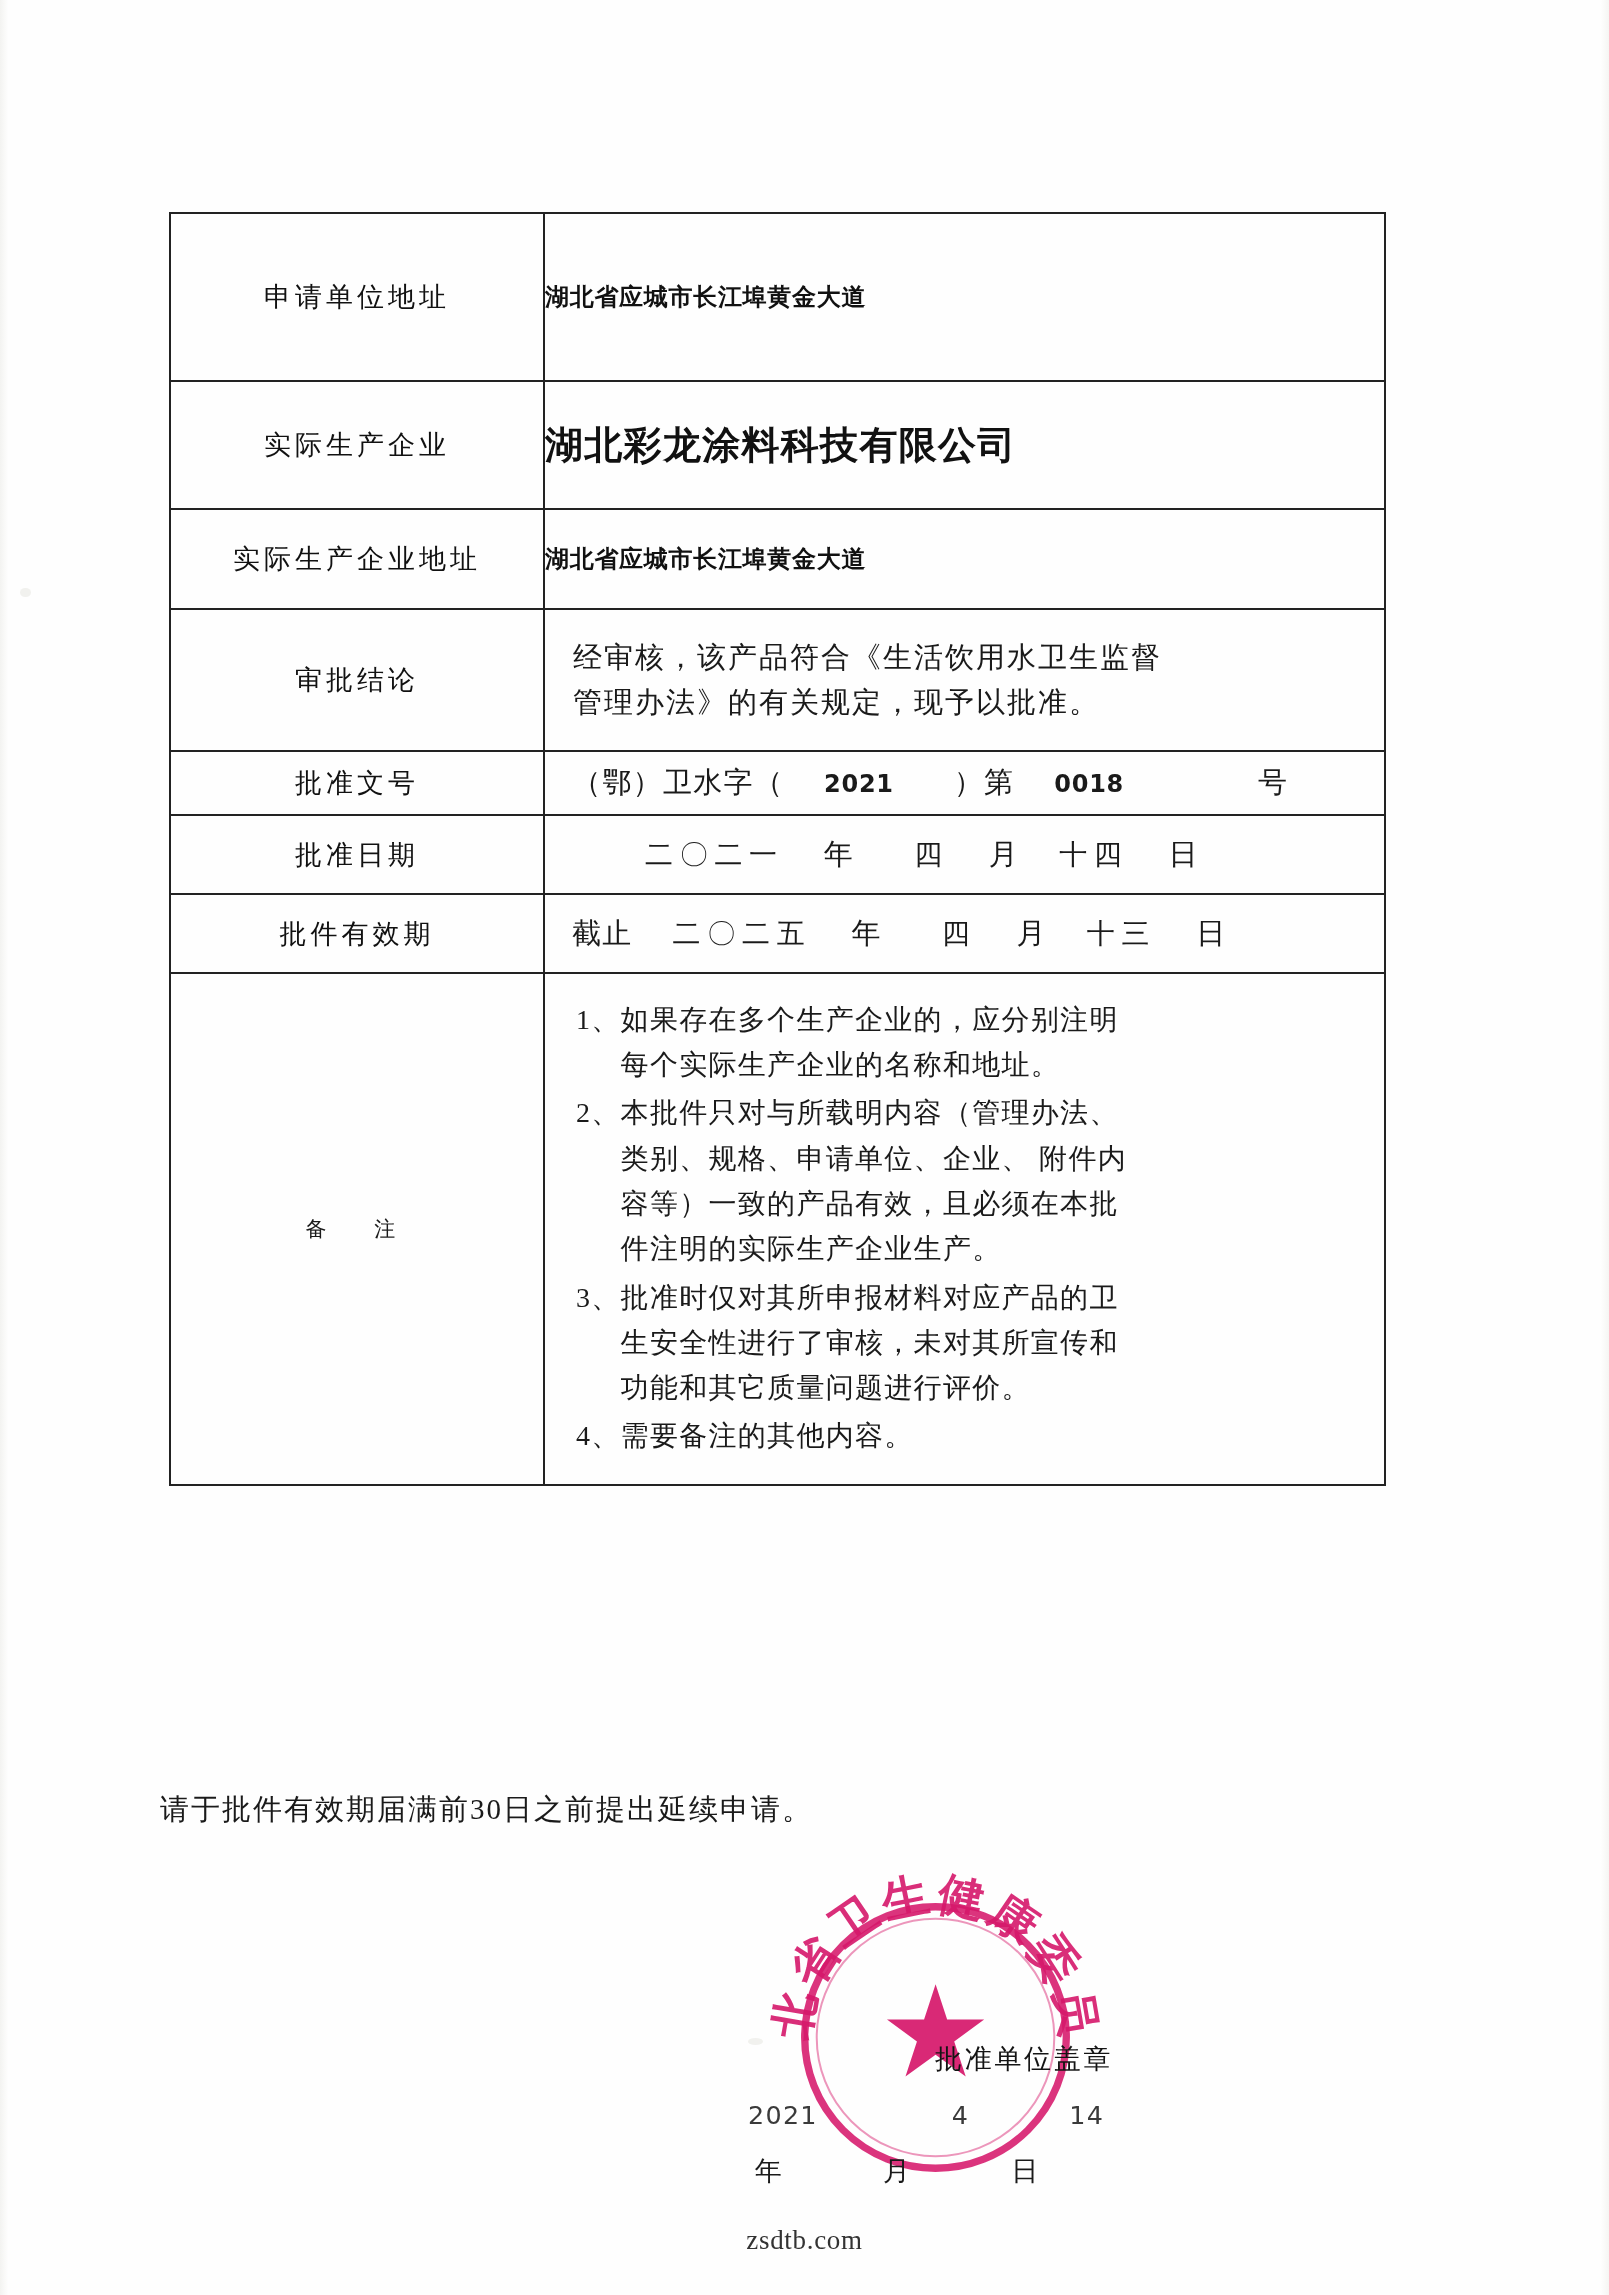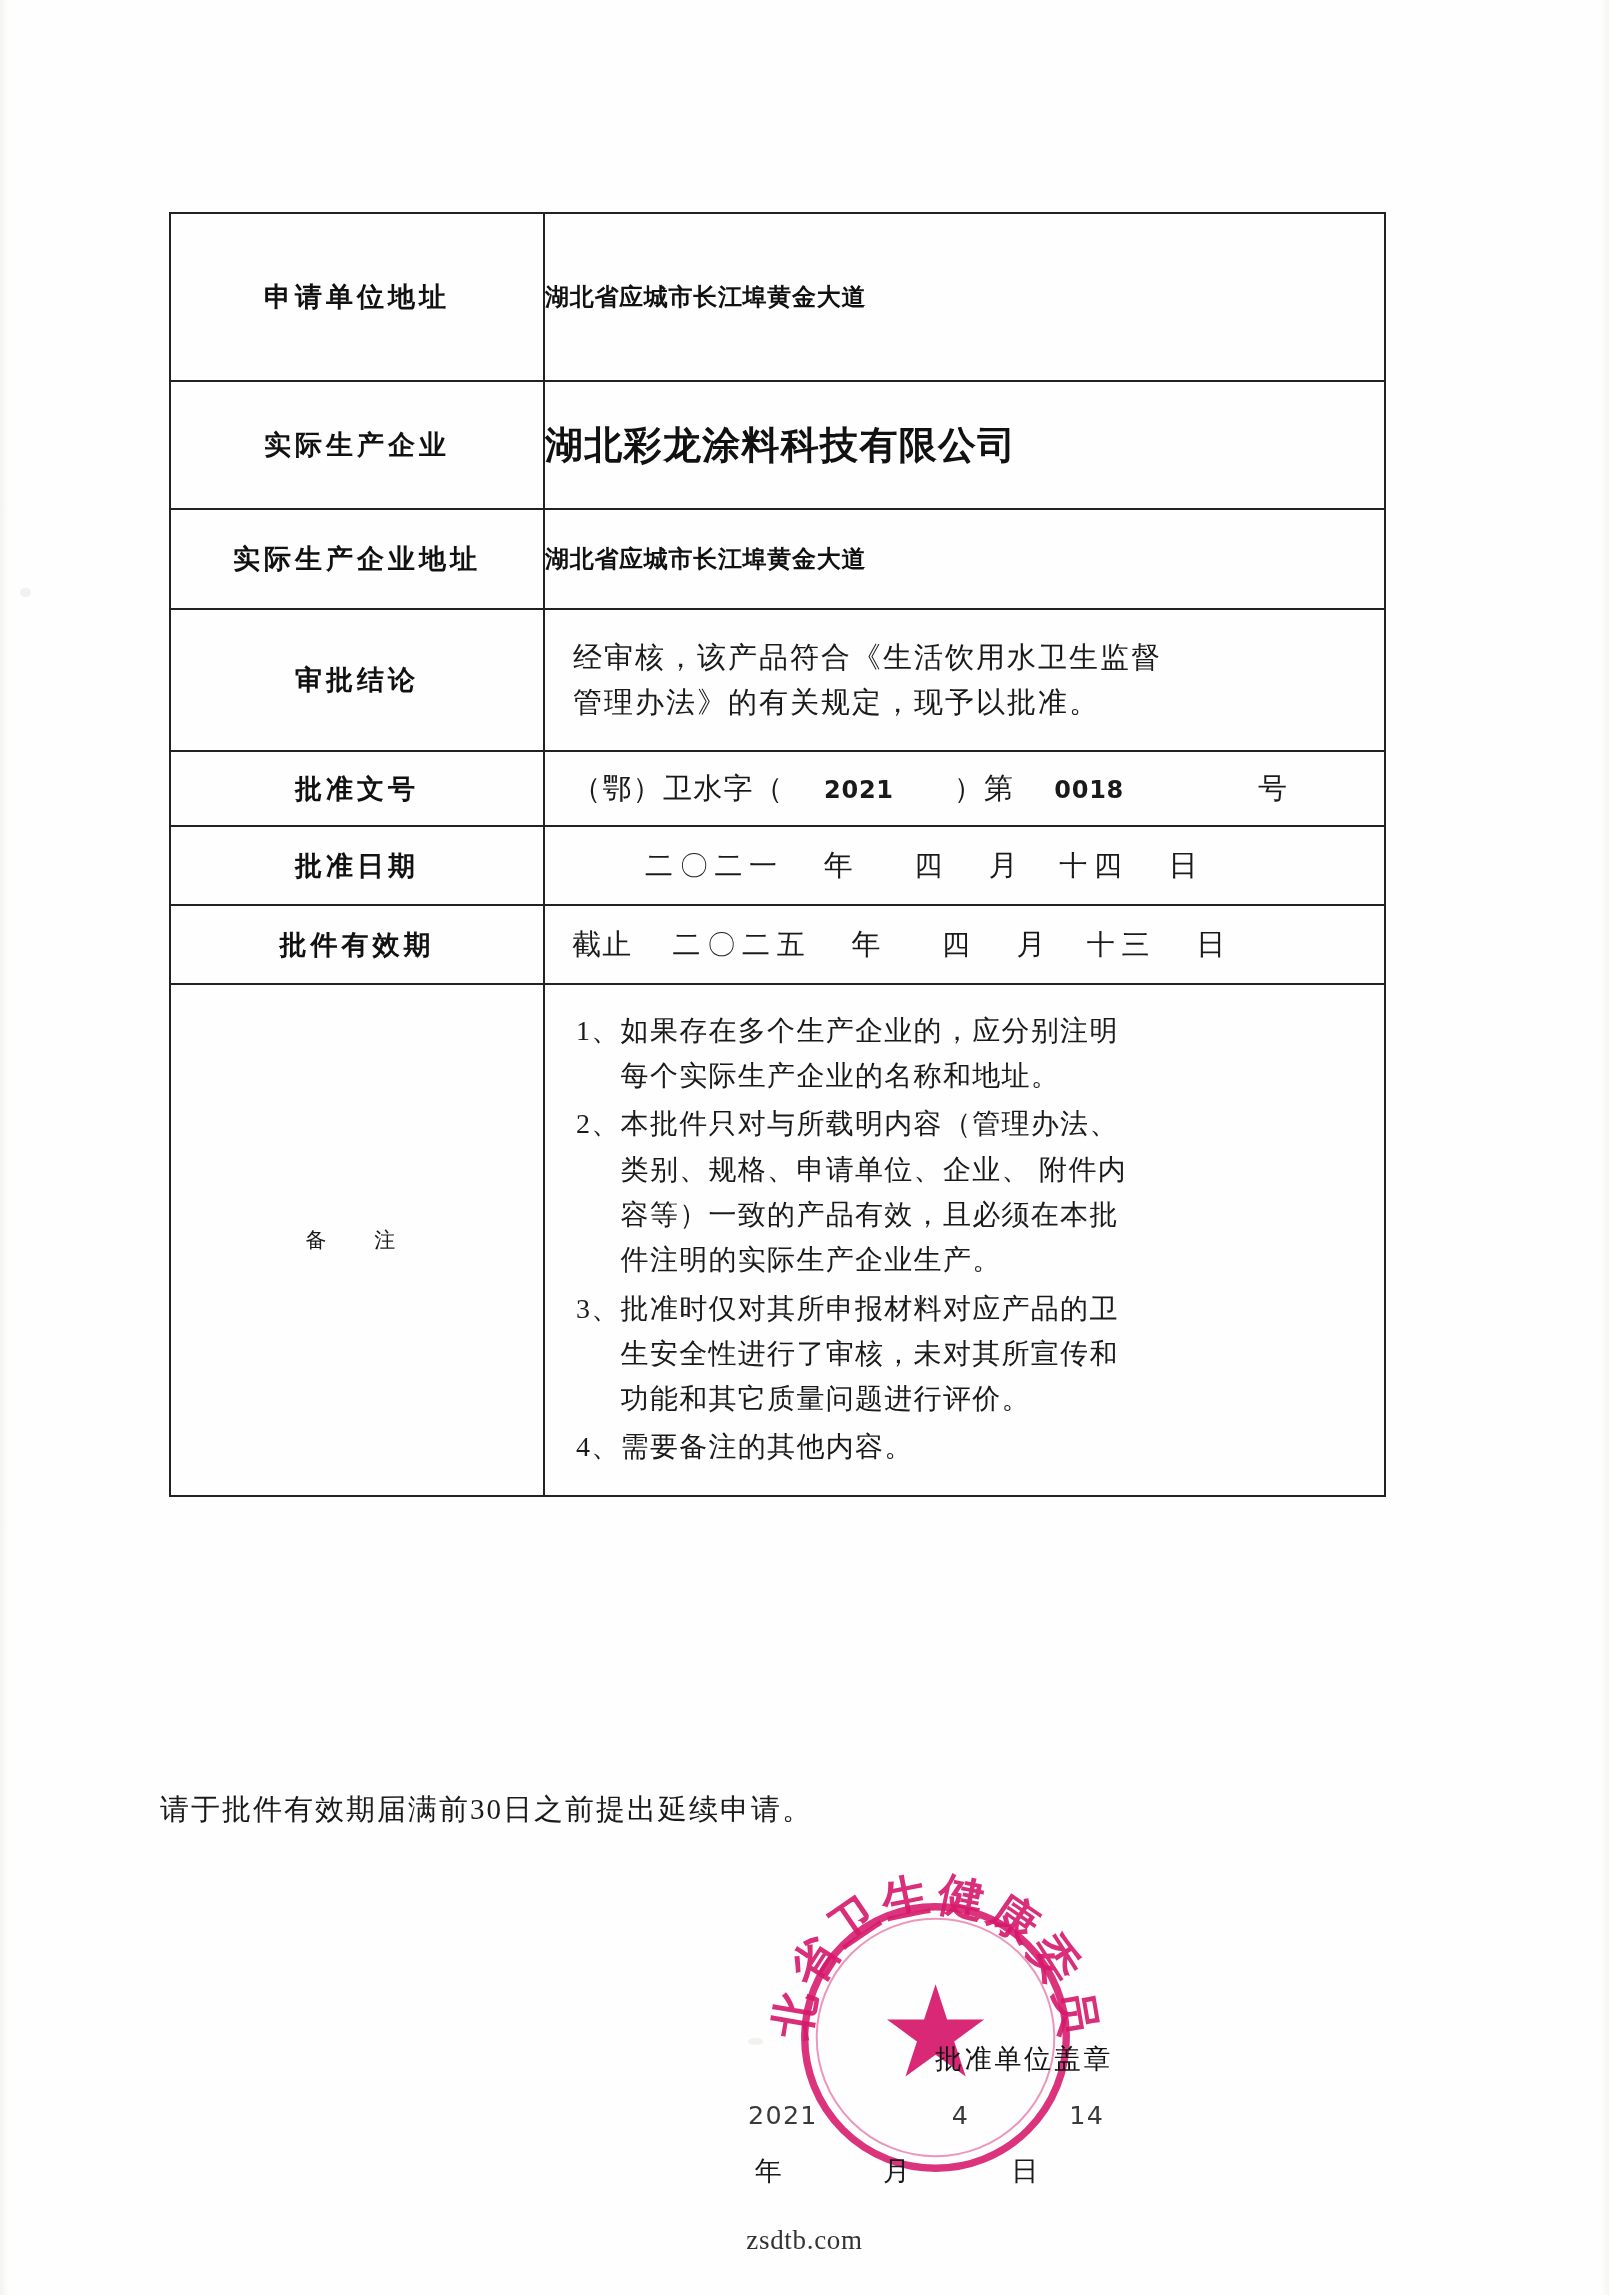"申请单位地址" .label-cell { font-weight: bold -> none }
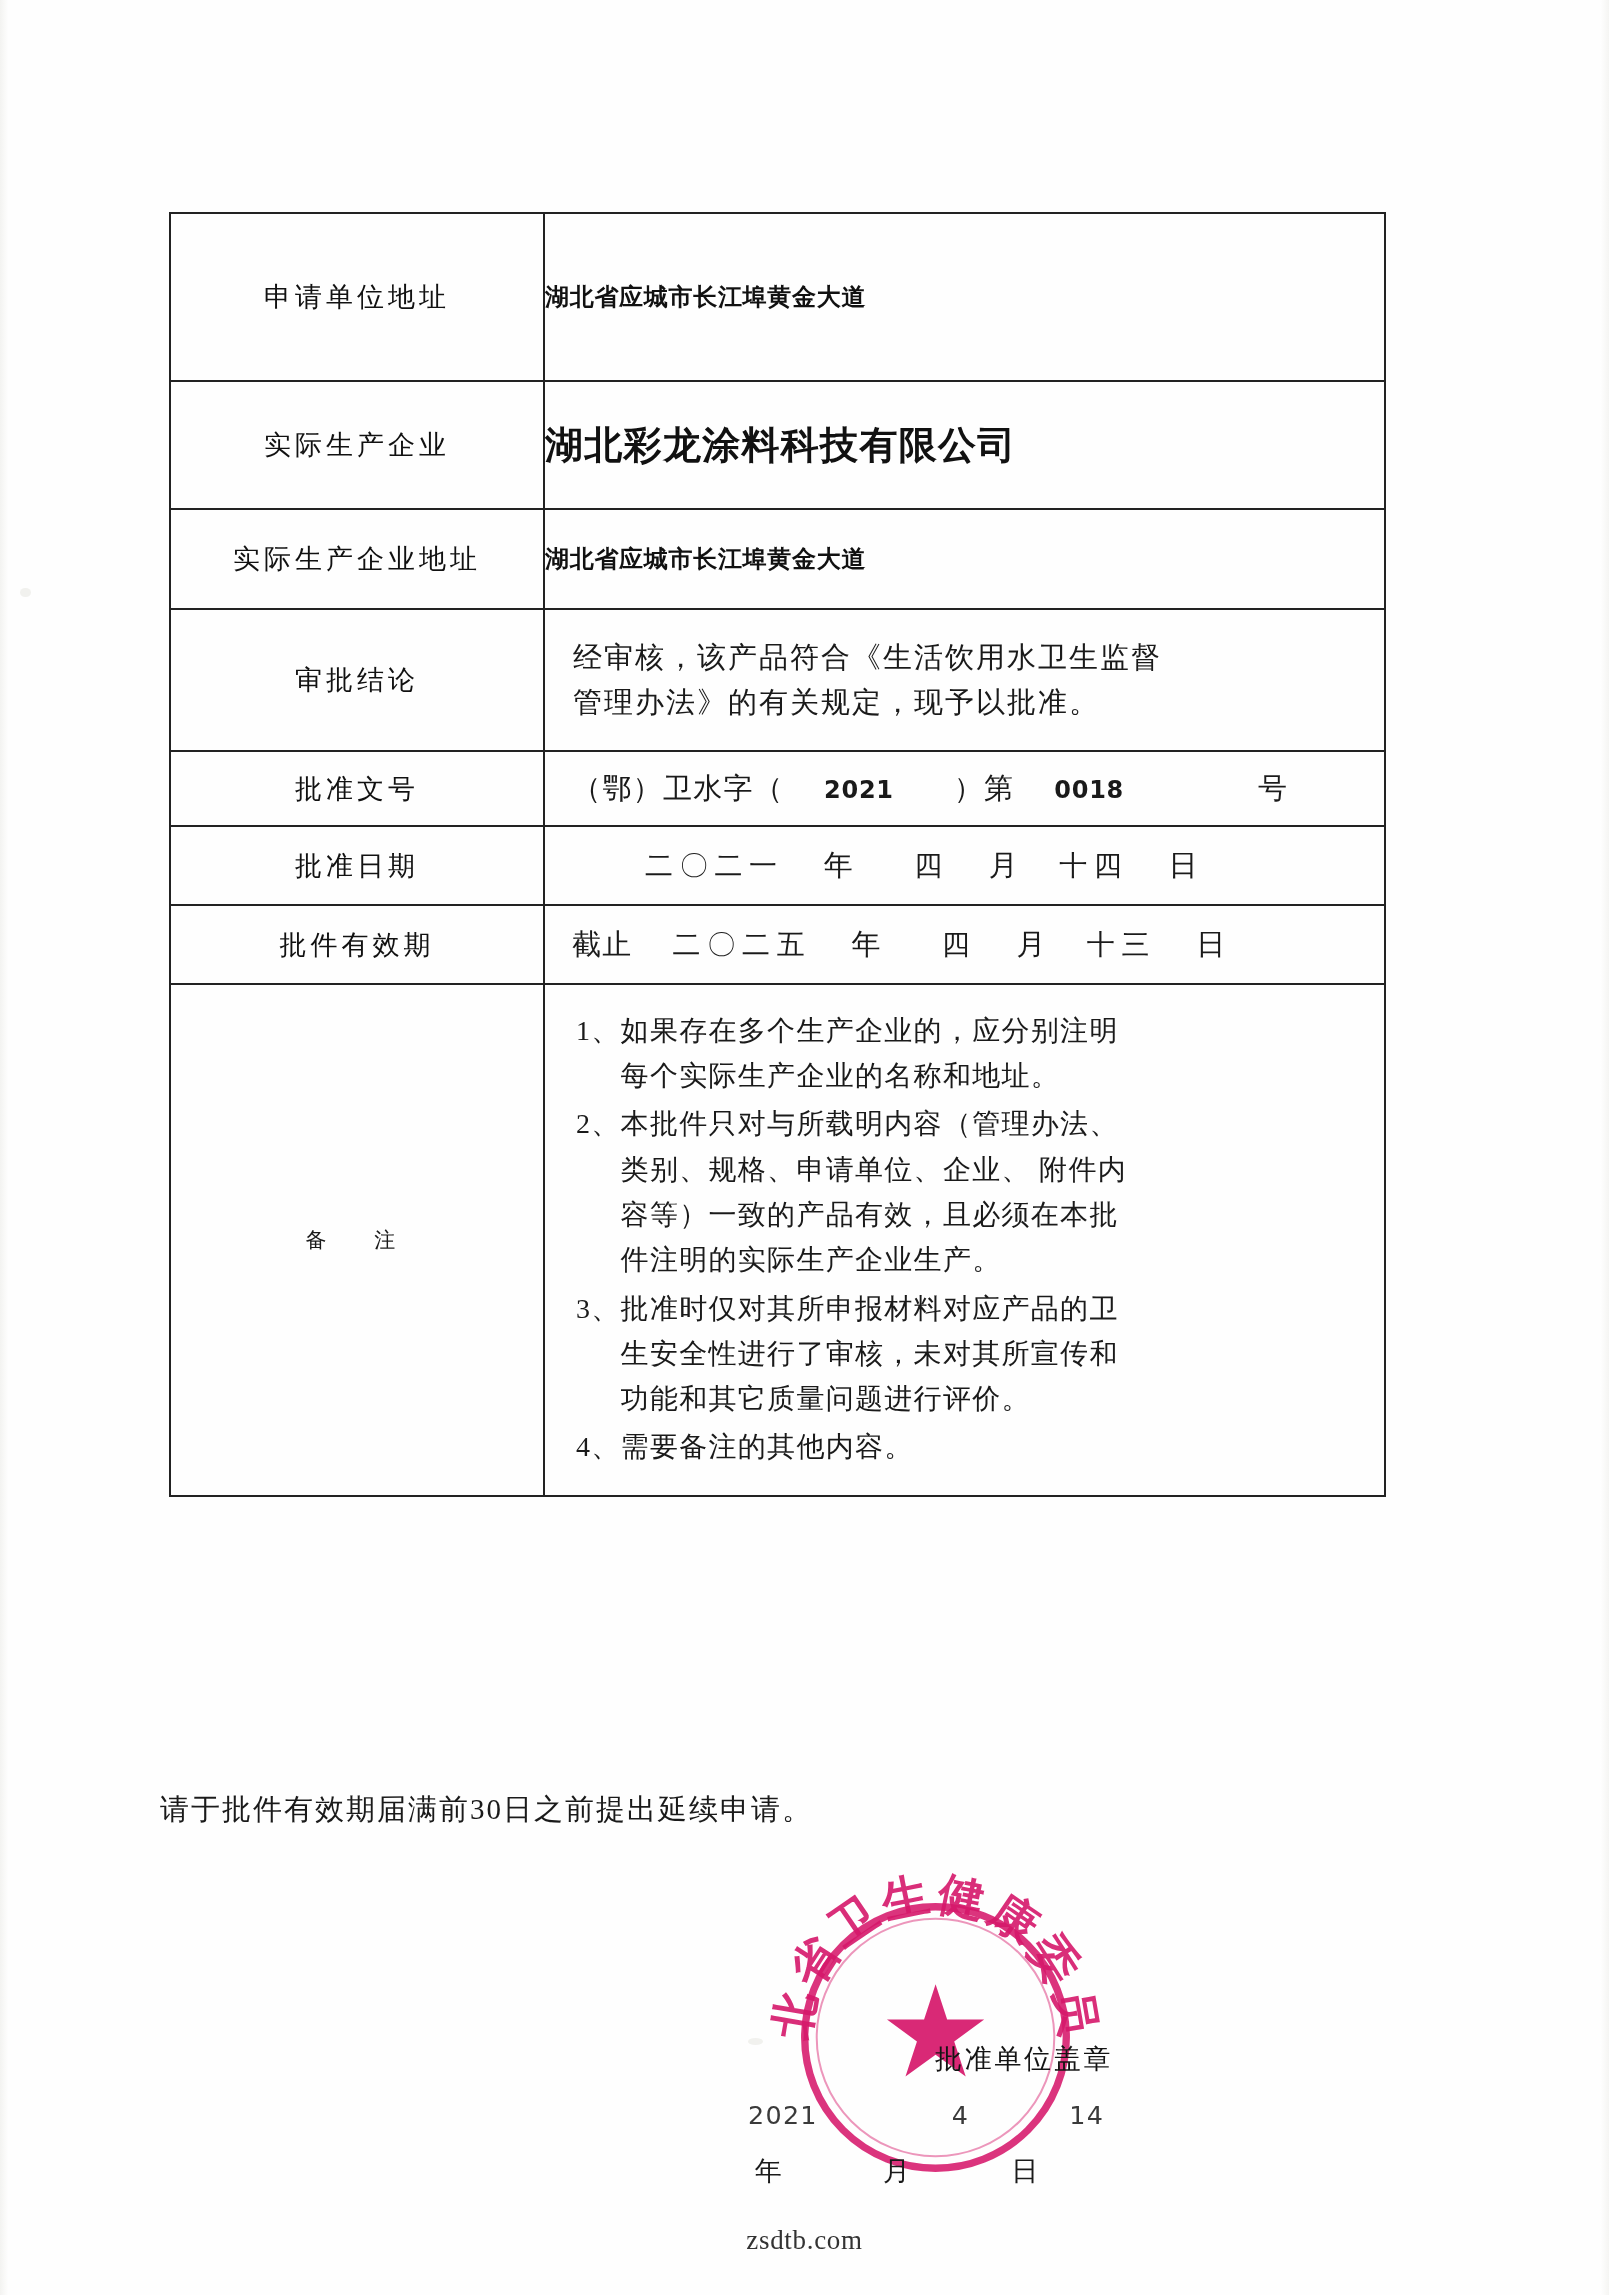"批准文号" .row-h-5 { height: 75px -> 64px }
